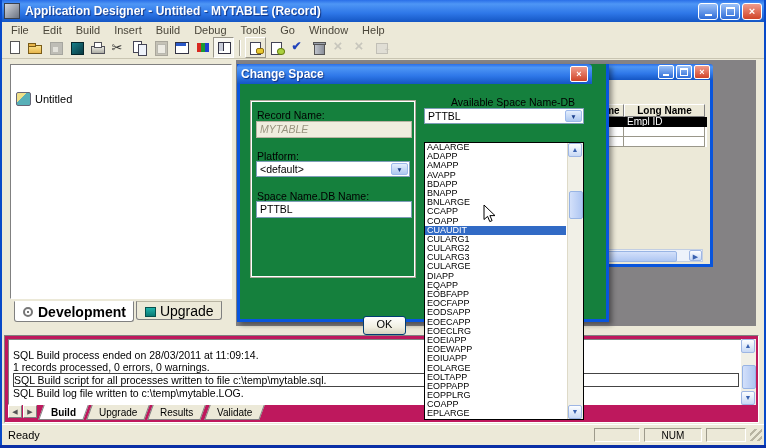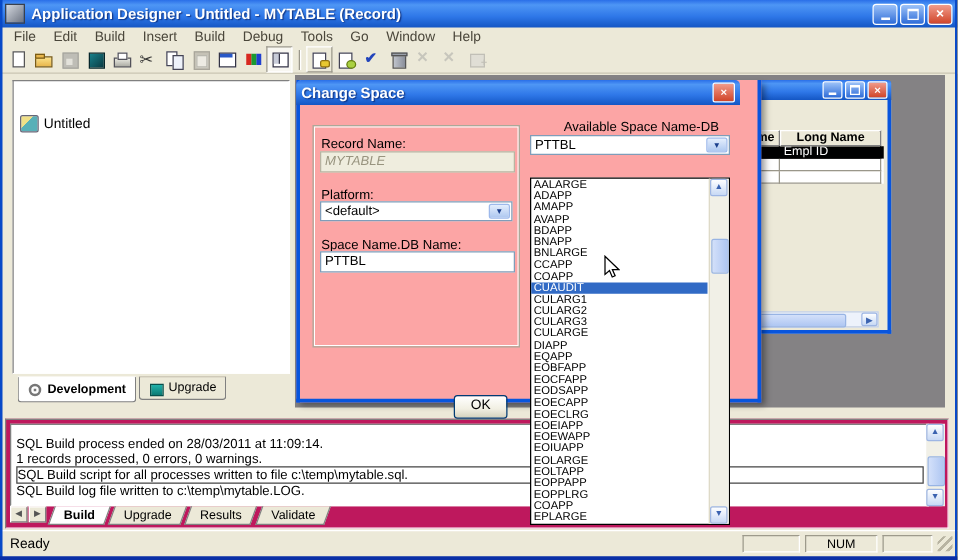"Change Space" .dialog { background: #fca5a5 -> #15803d }
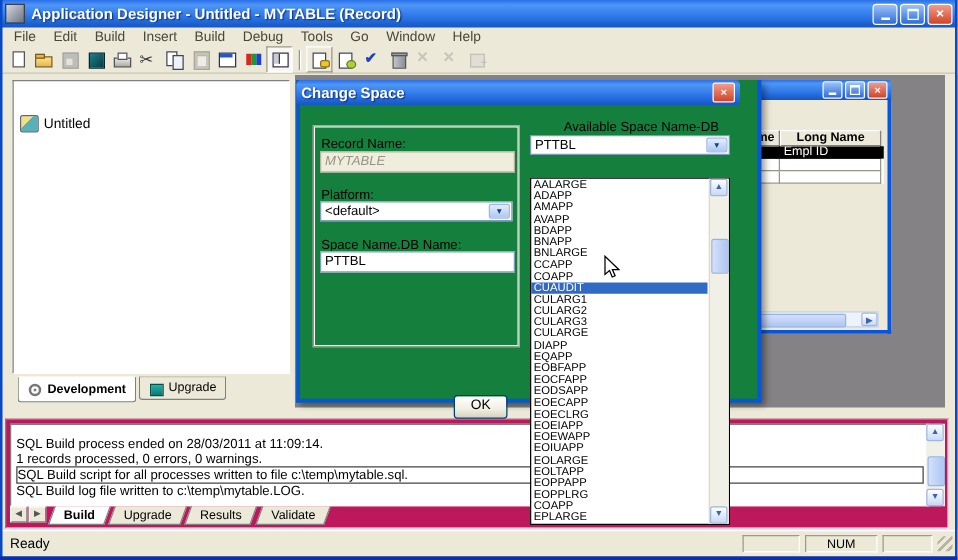"Development" .wtab { font-size: 10px -> 14px }
